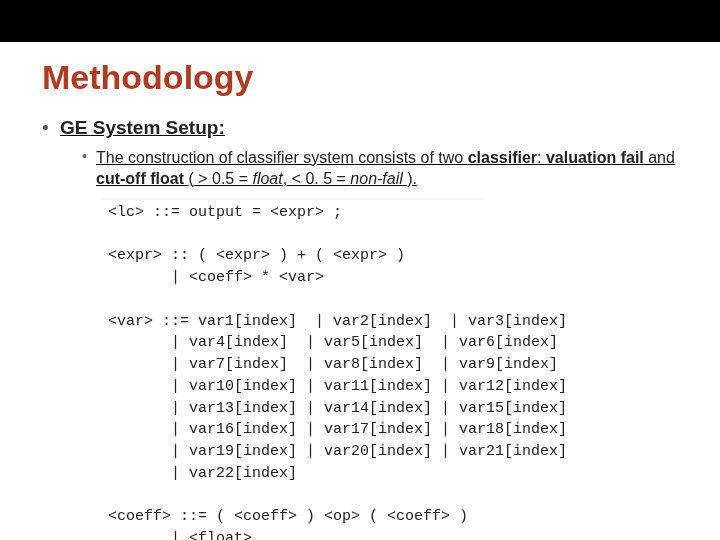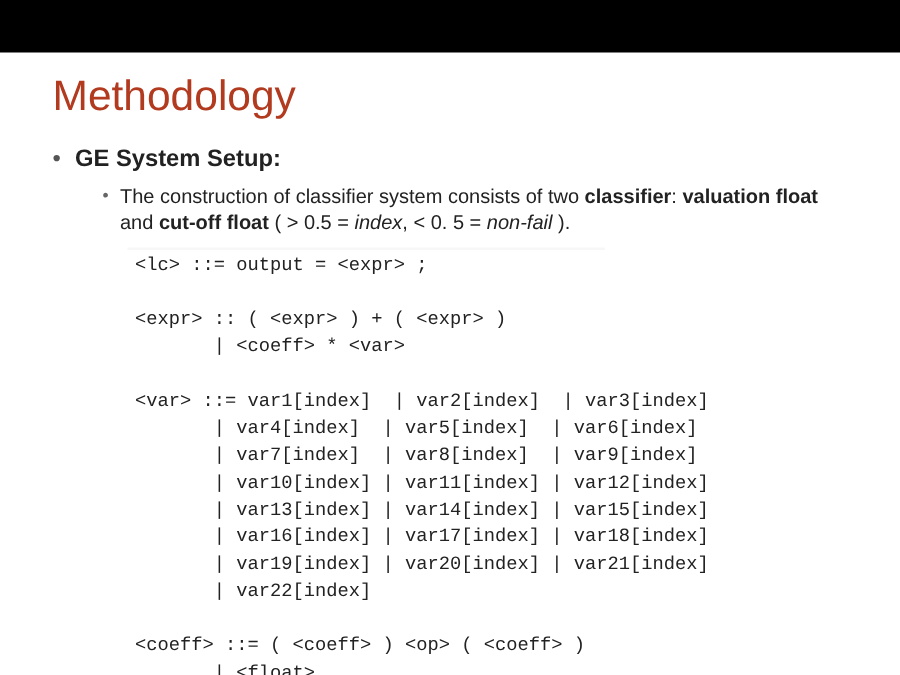"Methodology" .title { font-weight: 400 -> 700 }
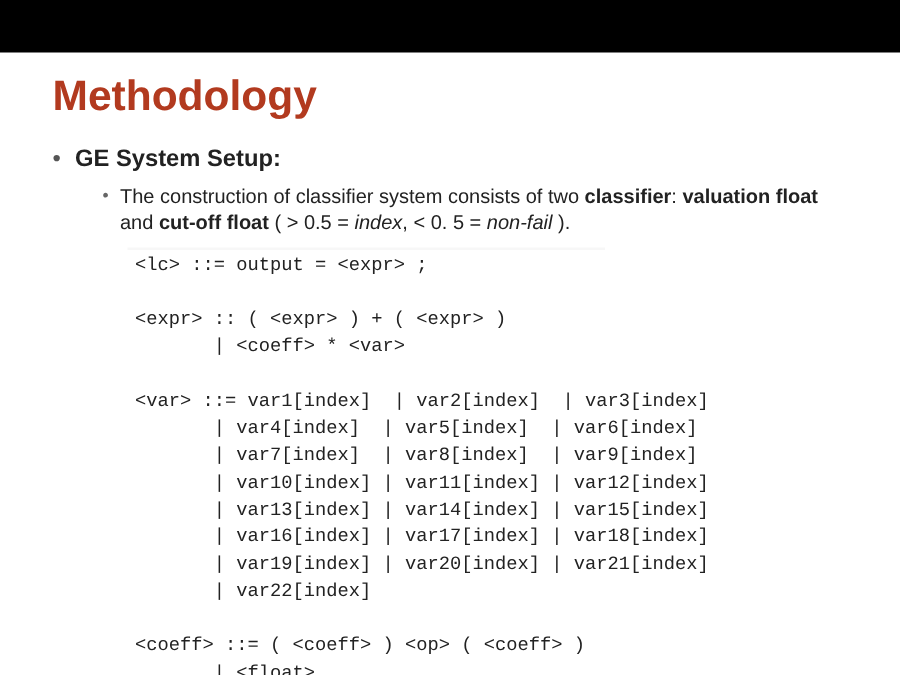"GE System Setup:" ul.lvl1 { text-decoration: none -> underline }
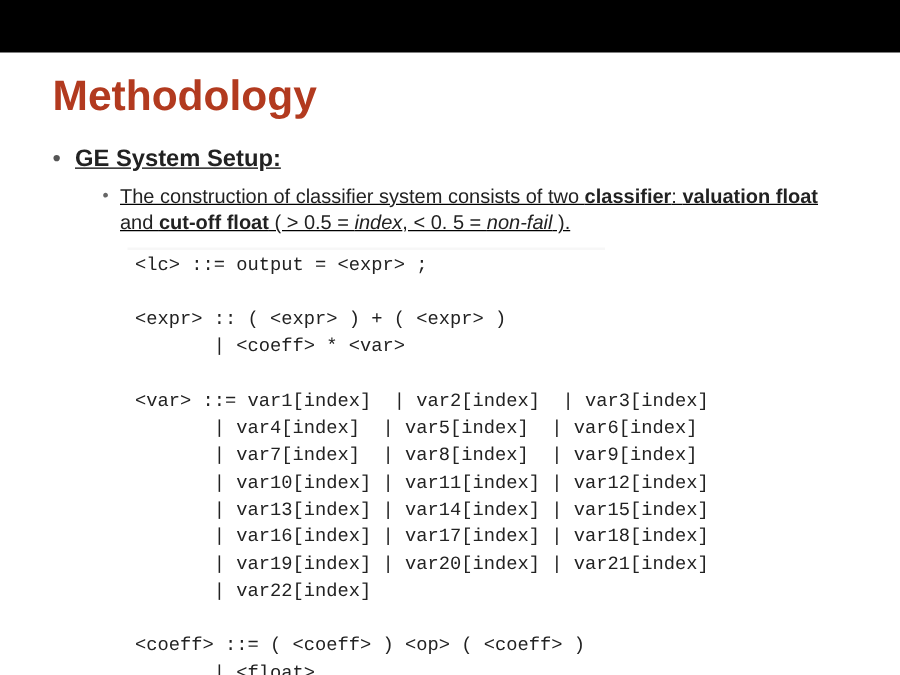"valuation float" span.bold { text: float -> fail }
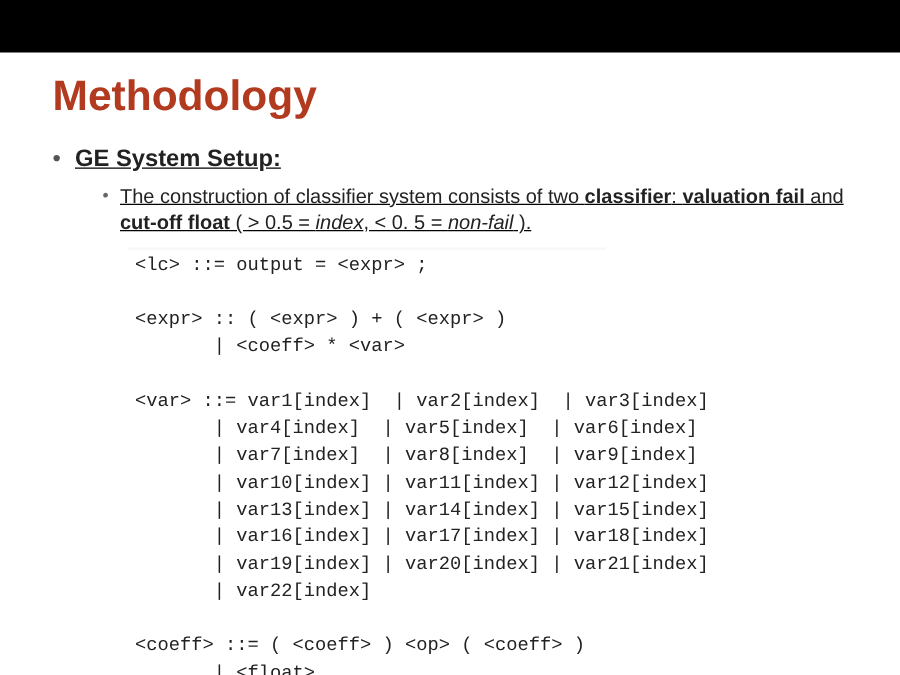"index" span.italic { text: index -> float }
